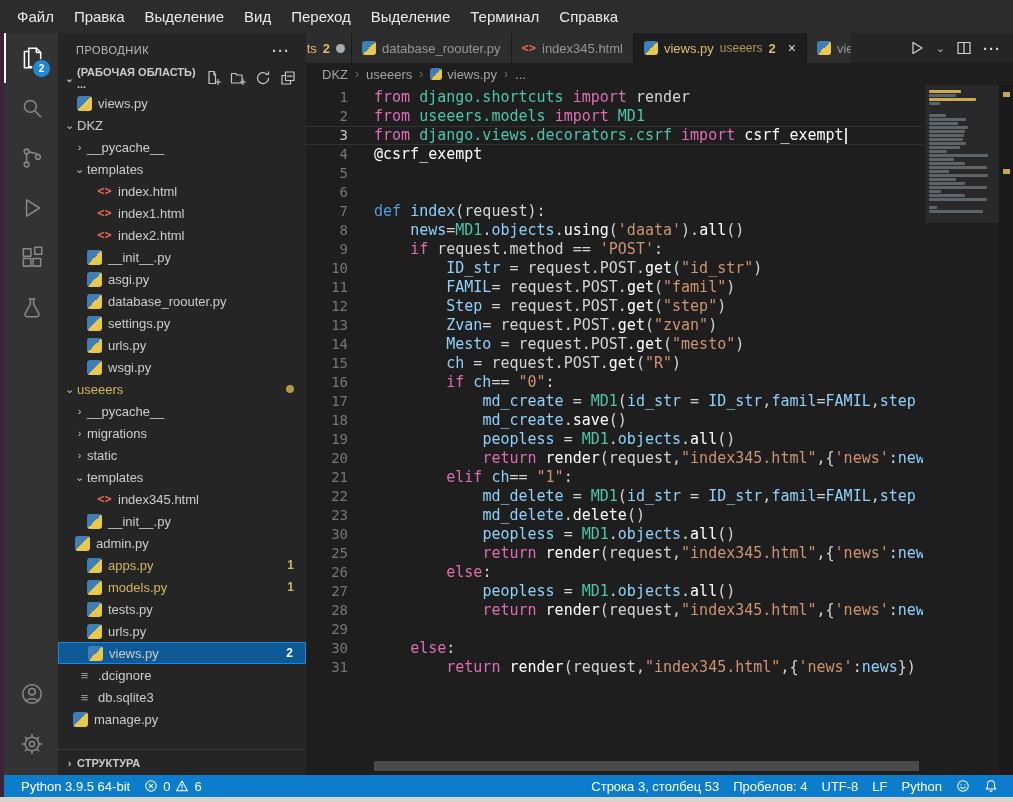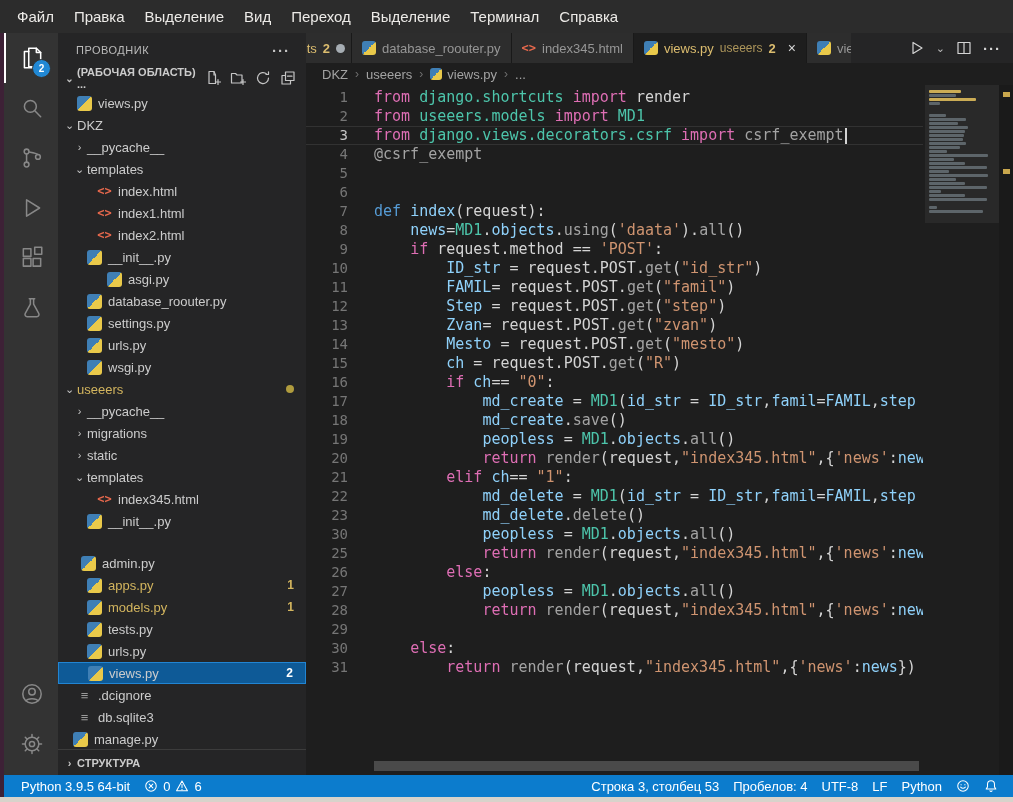"csrf_exempt" .tok-f { color: #a3a3a3 -> #ffffff }
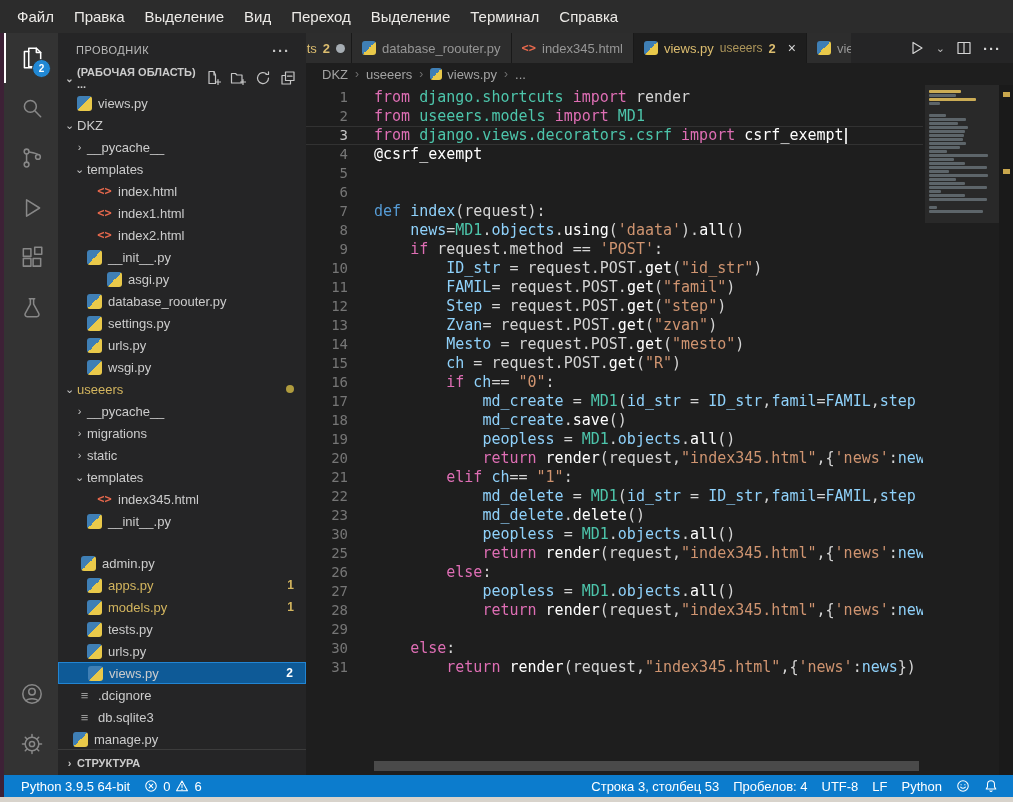"asgi.py" div.tree-row { margin-left: 20px -> none }
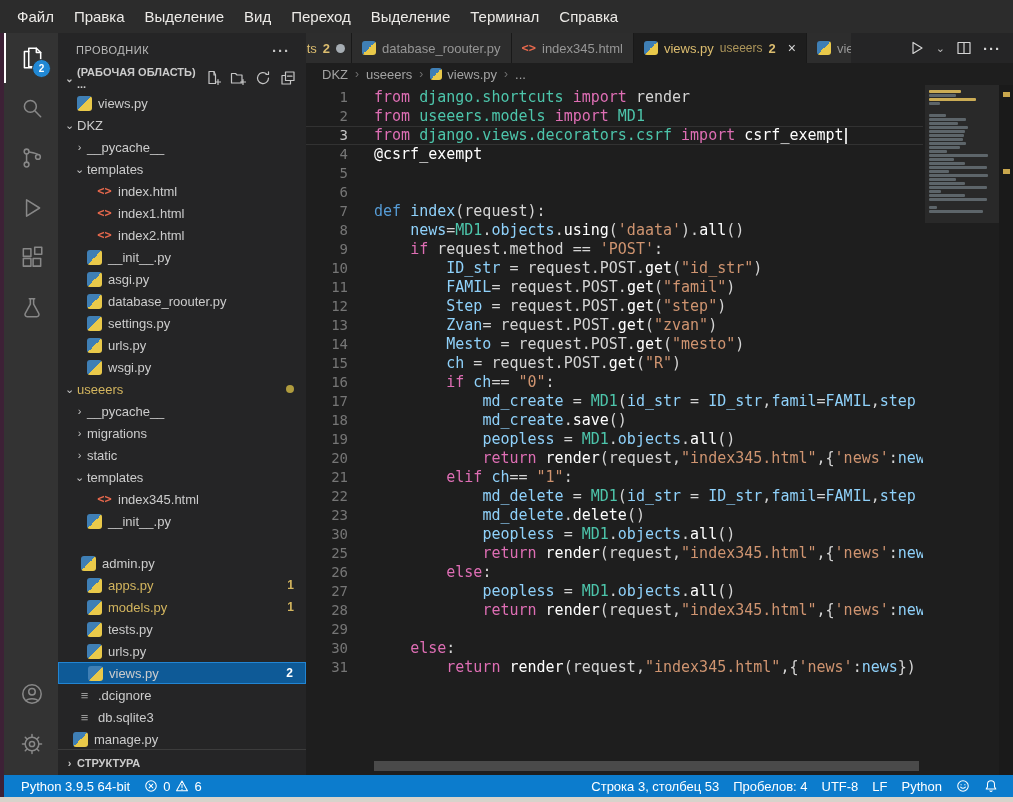"admin.py" div.tree-row { margin-top: 20px -> none; padding-left: 8px -> 2px }
